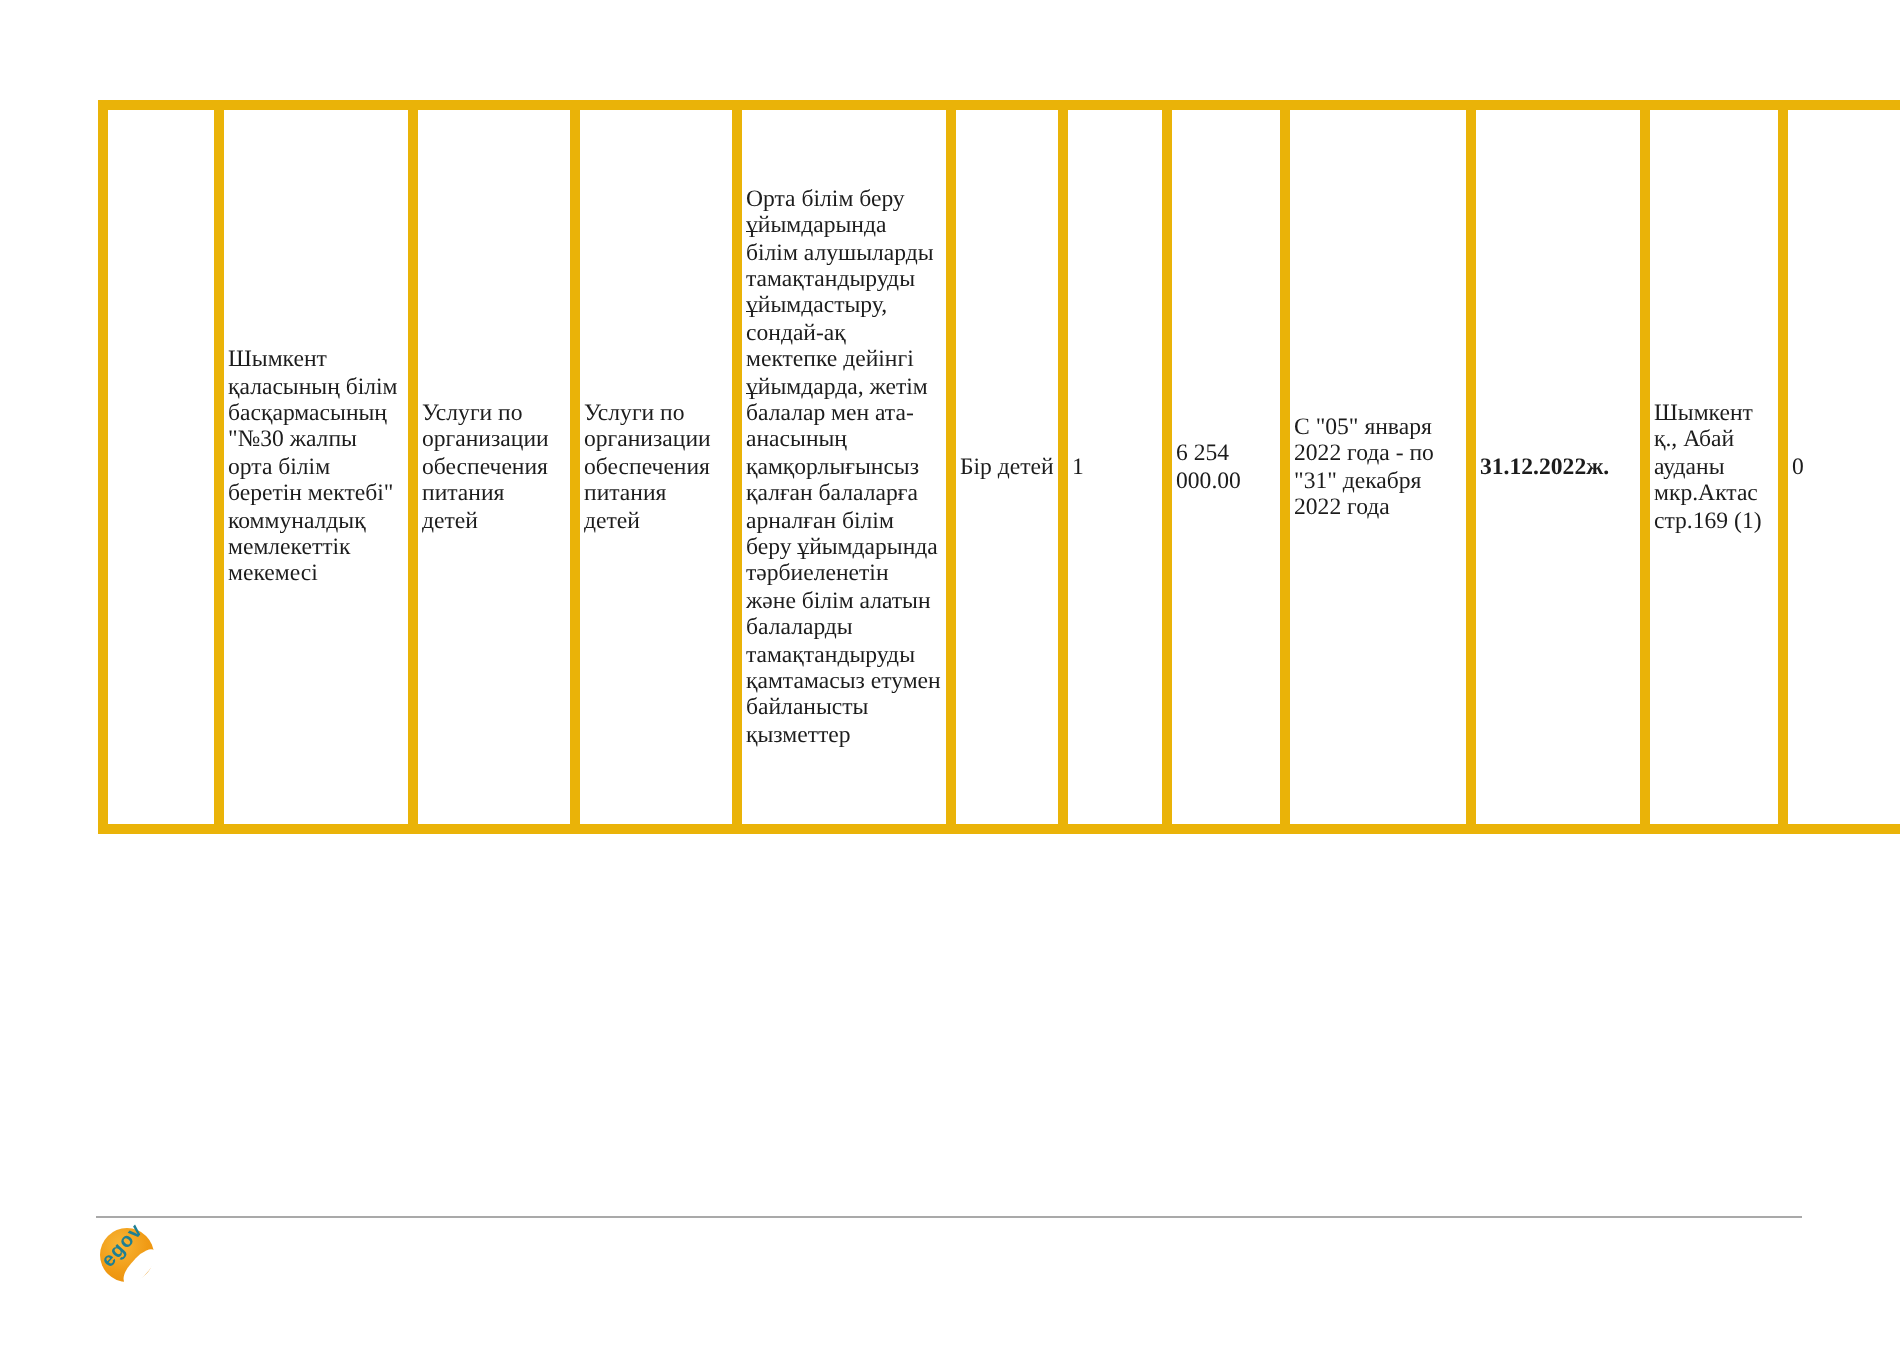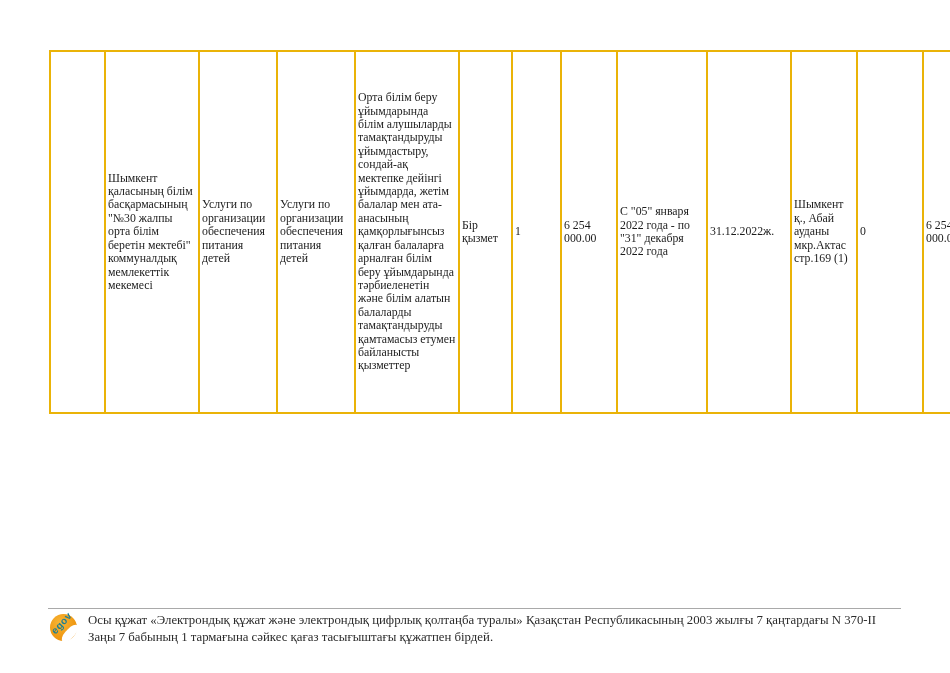"Орта білім беру ұйымдарында білім" table.doc td { border: 2px solid #eab308 -> 5px solid #eab308 }
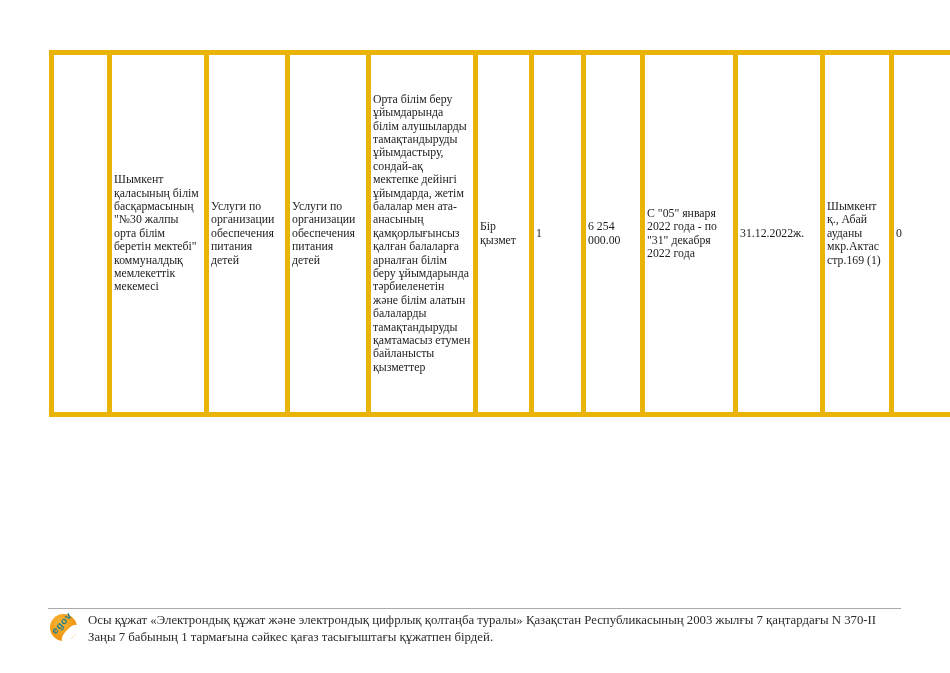"Бір қызмет" td.w6 { text: қызмет -> детей }
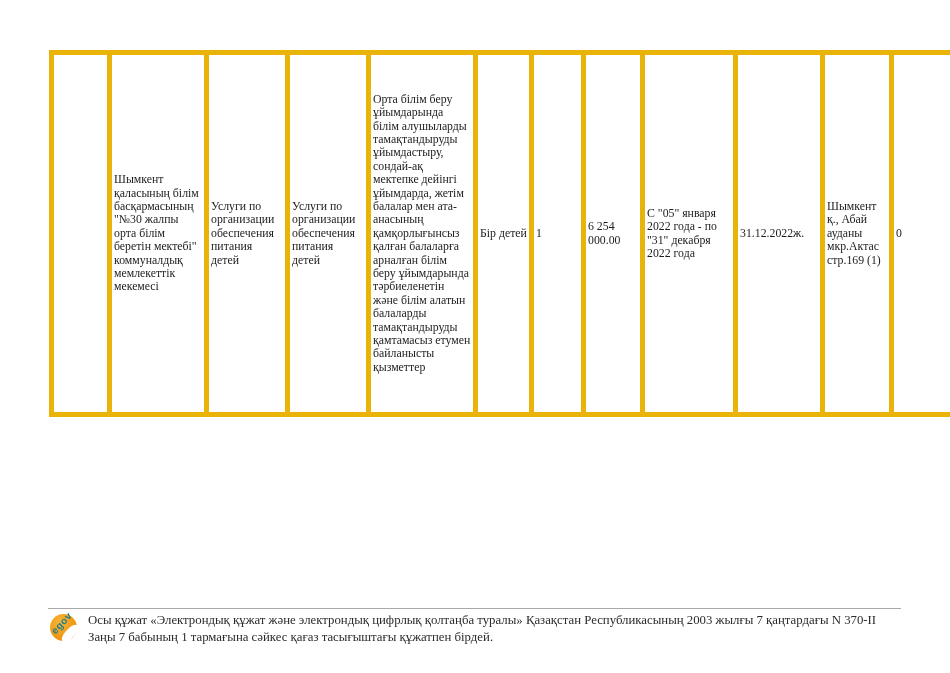"31.12.2022ж." .w10 { font-weight: none -> bold }
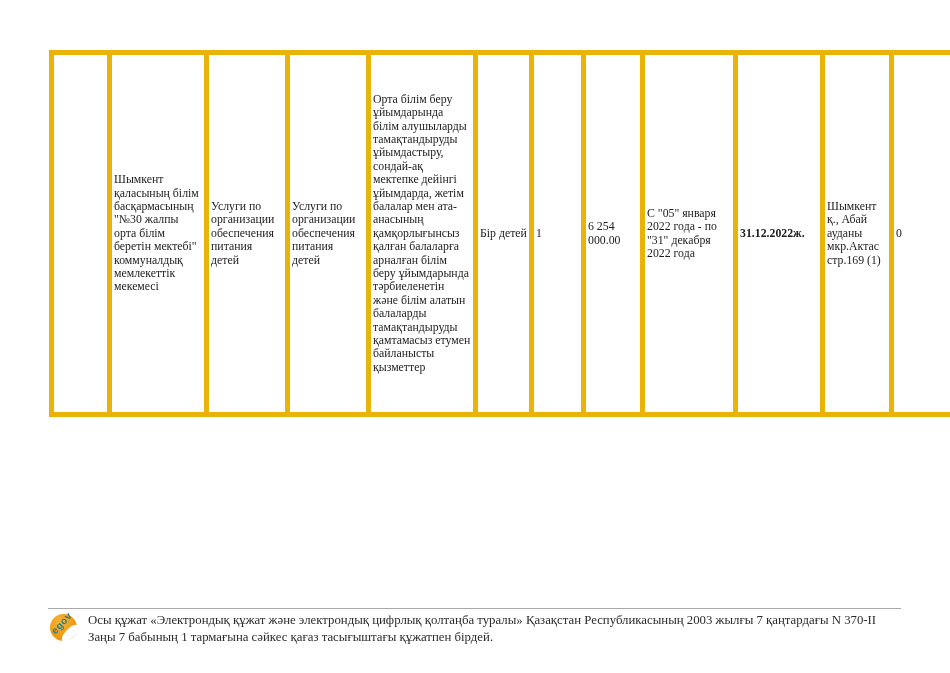"Осы құжат «Электрондық құжат және" div.footer-text { html: <div>Осы құжат «Электрондық құжат және электрондық цифрлық қолтаңба туралы» Қазақстан Республикасының 2003 жылғы 7 қаңтардағы N 370-II Заңы 7 бабының 1 тармағына сәйкес қағаз тасығыштағы құжатпен бірдей.</div> -> none }
